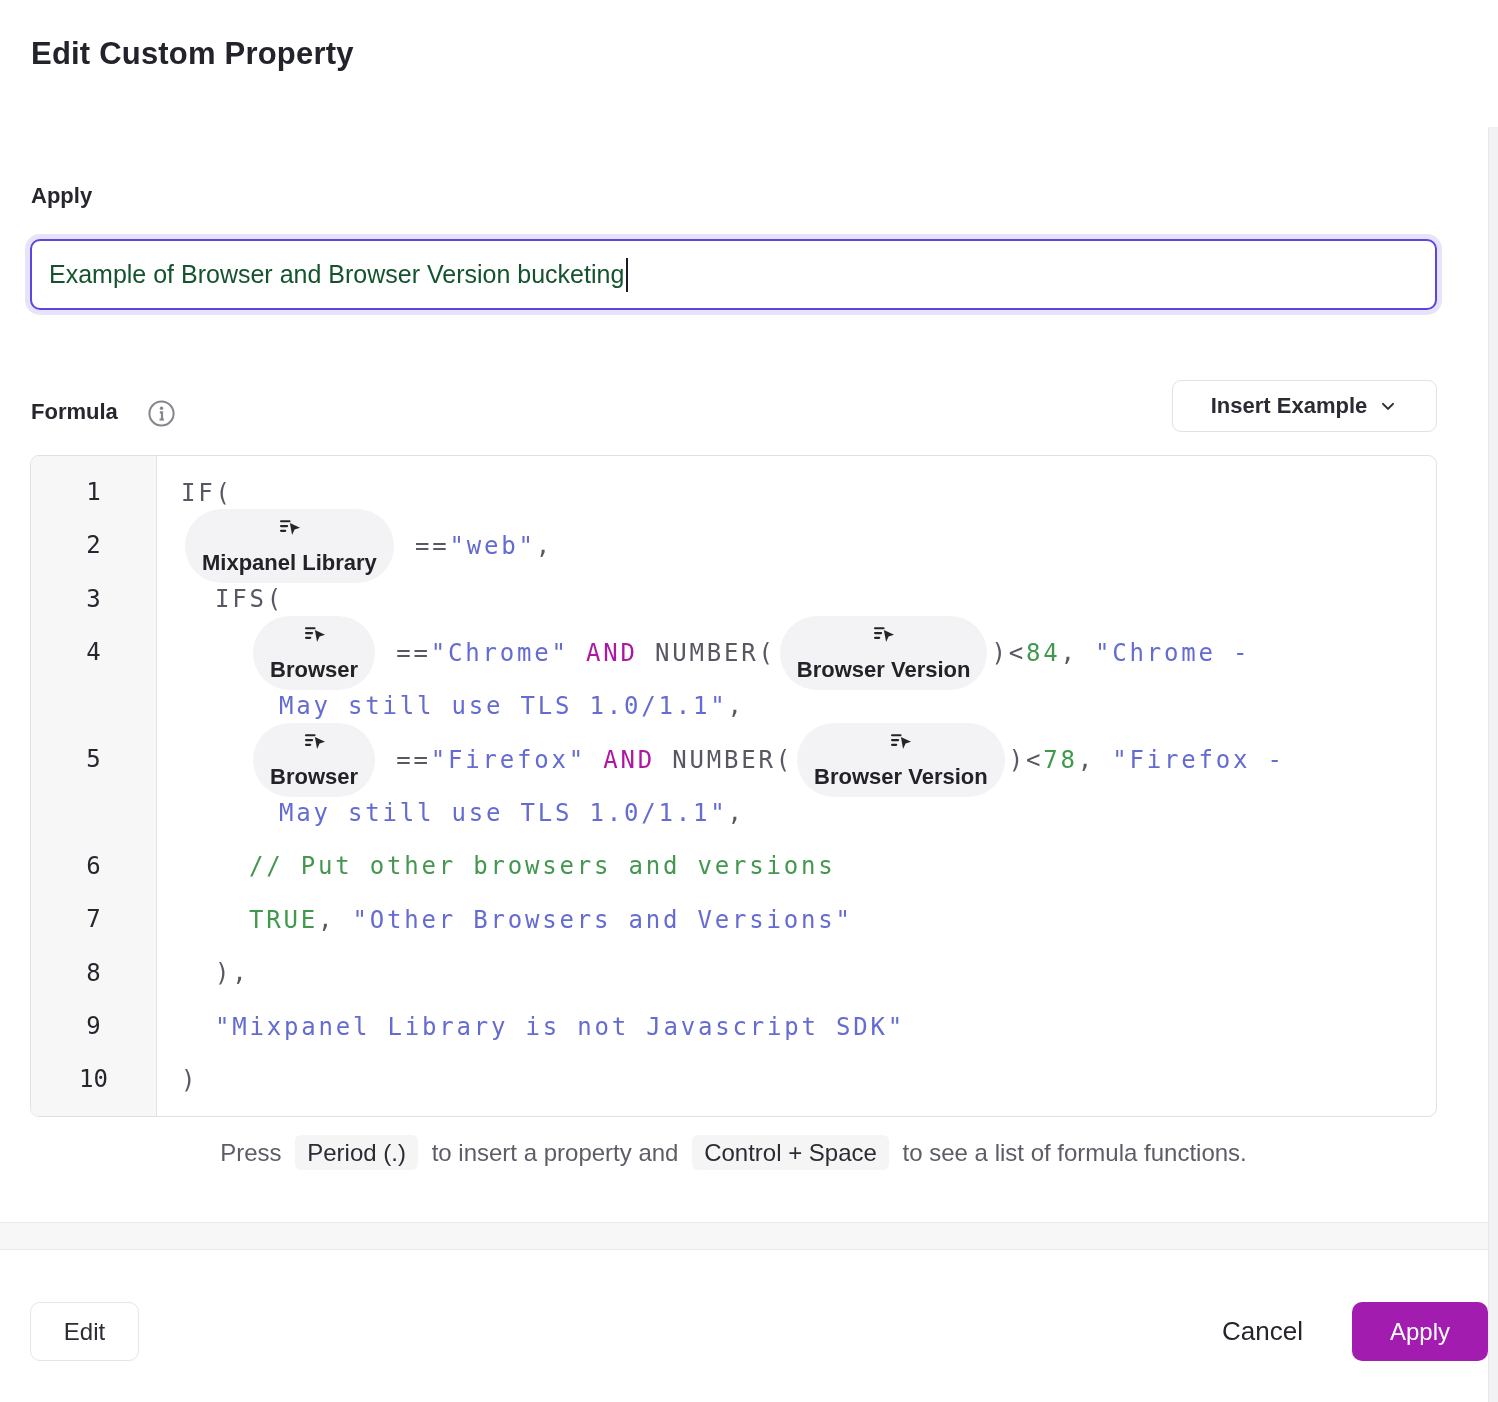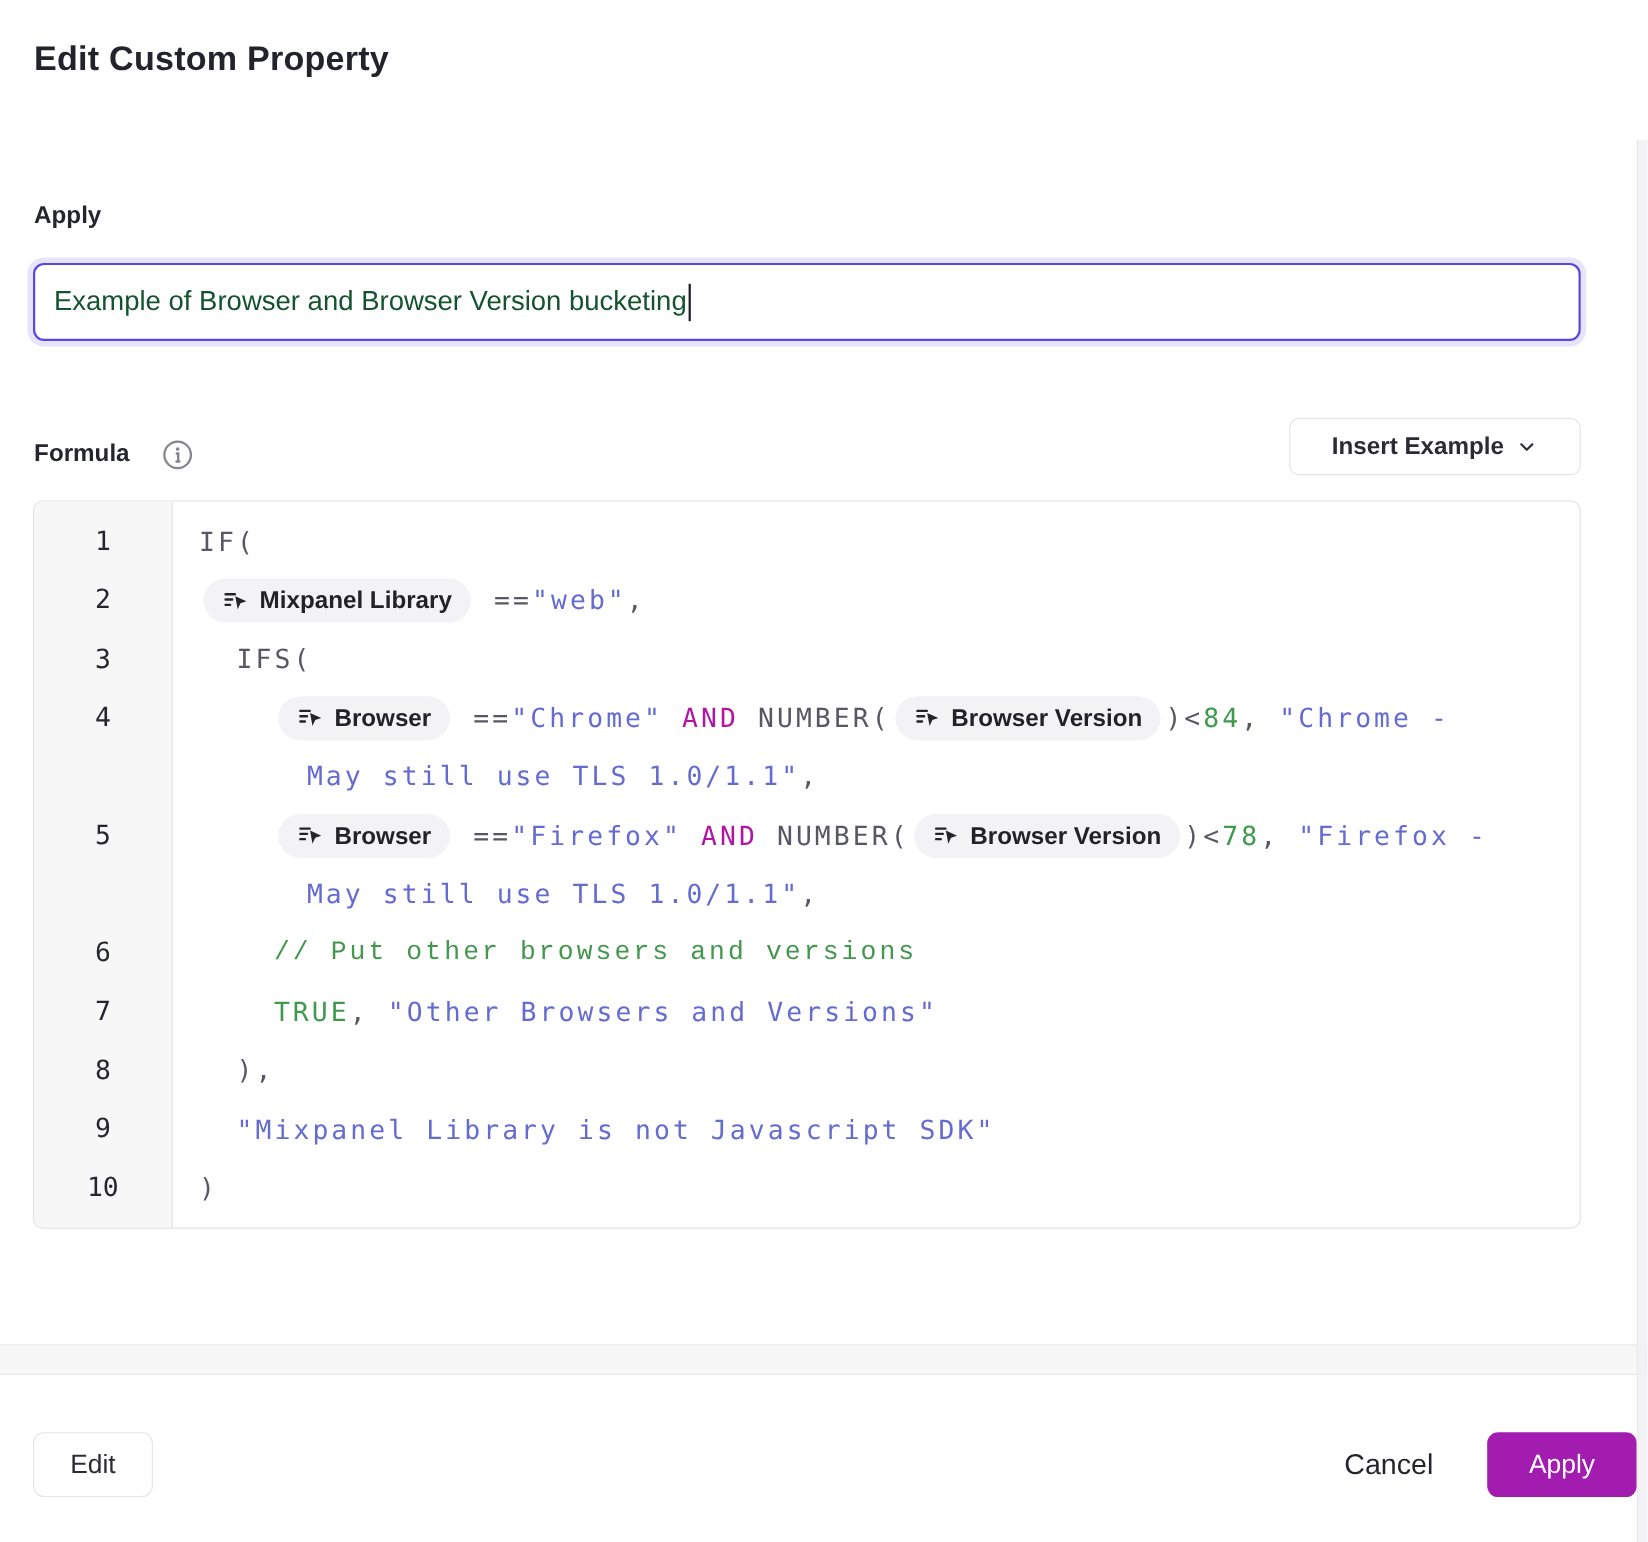"Mixpanel Library" .chip { flex-direction: none -> column }
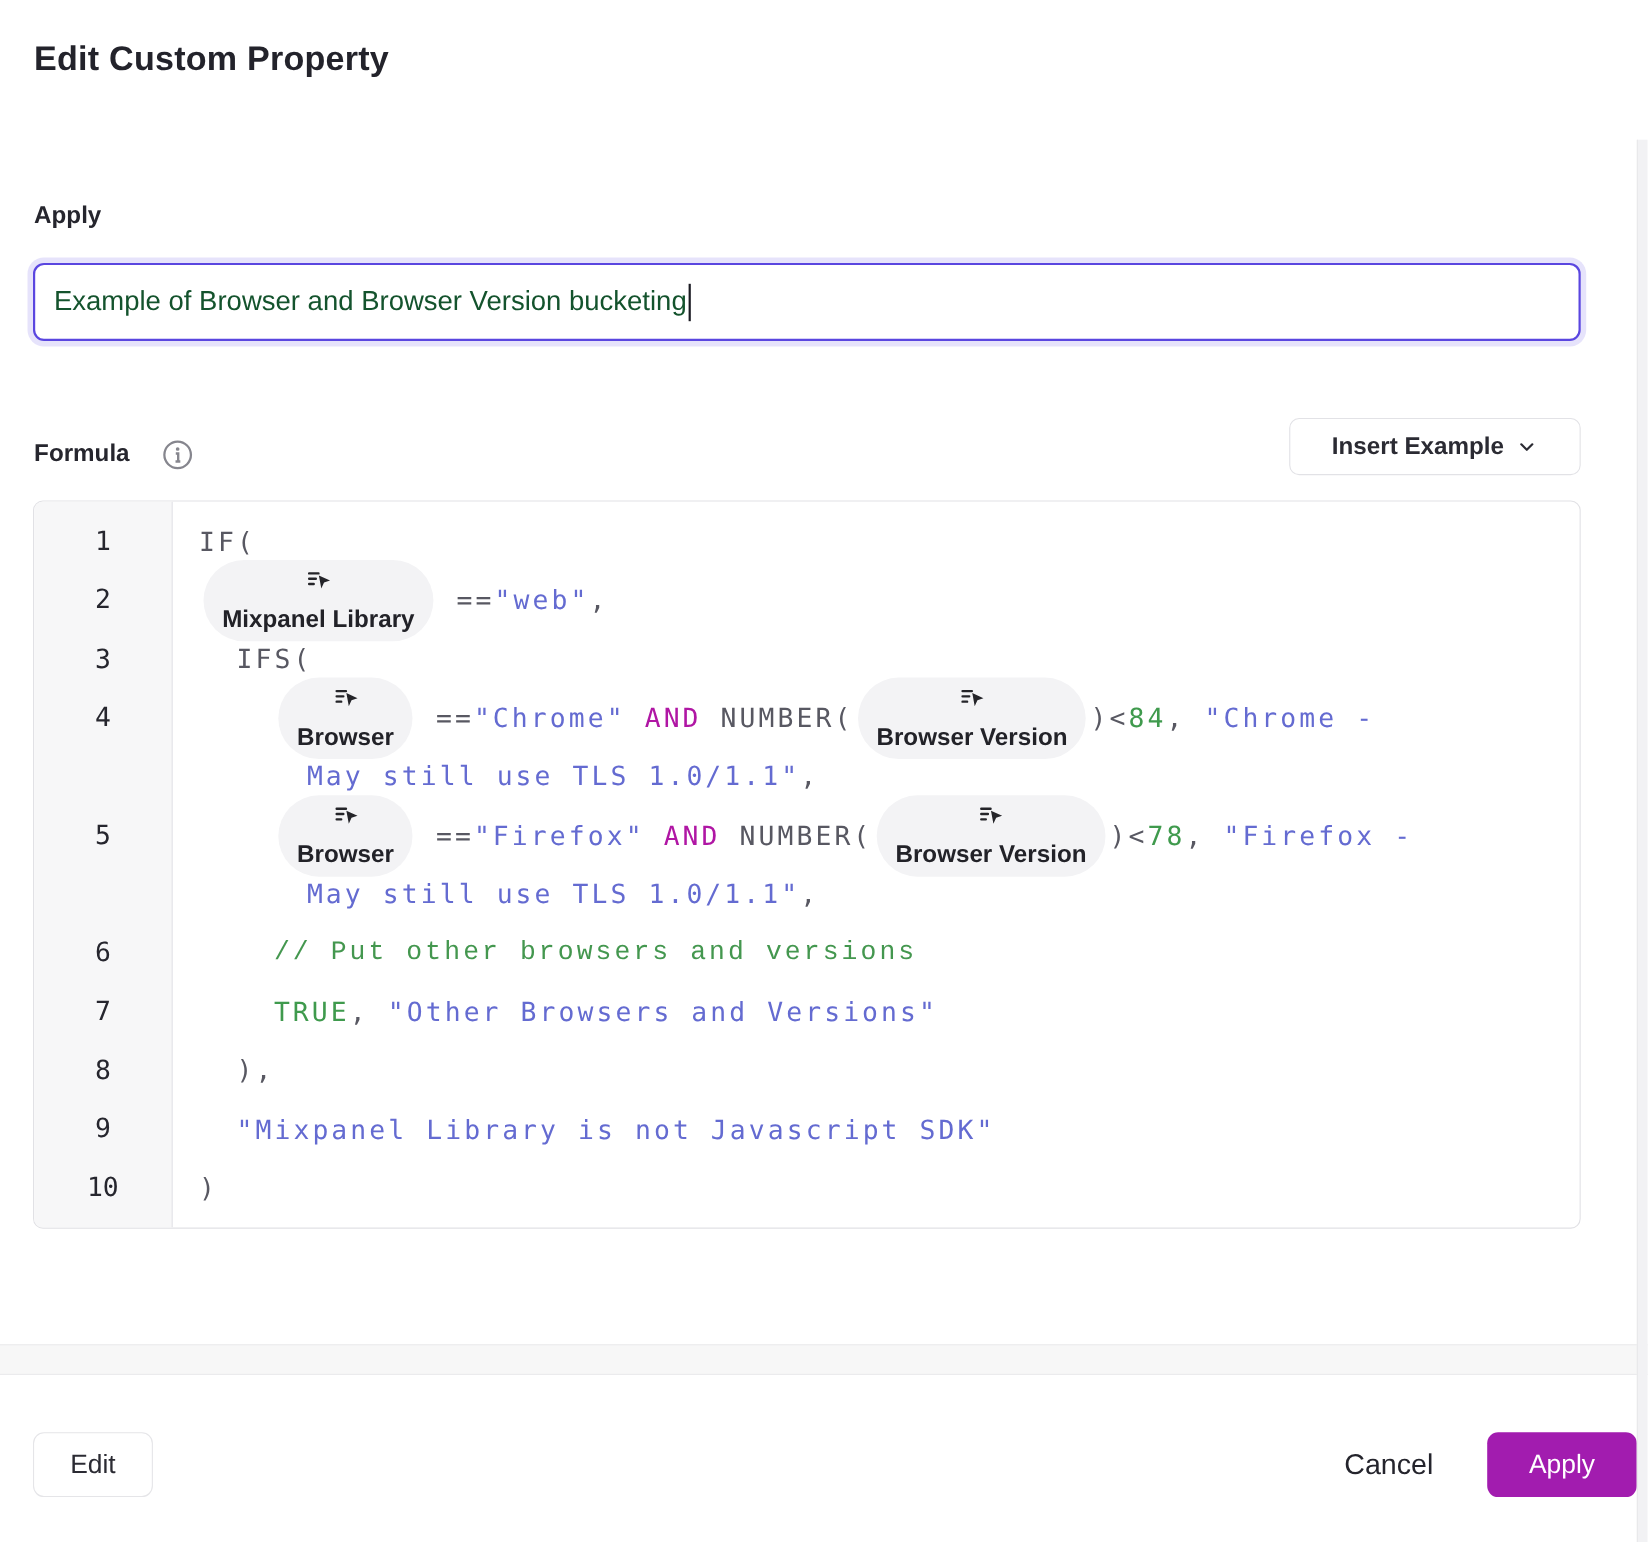"// Put other browsers and" div.code-row { font-family: Liberation Mono, monospace -> none }
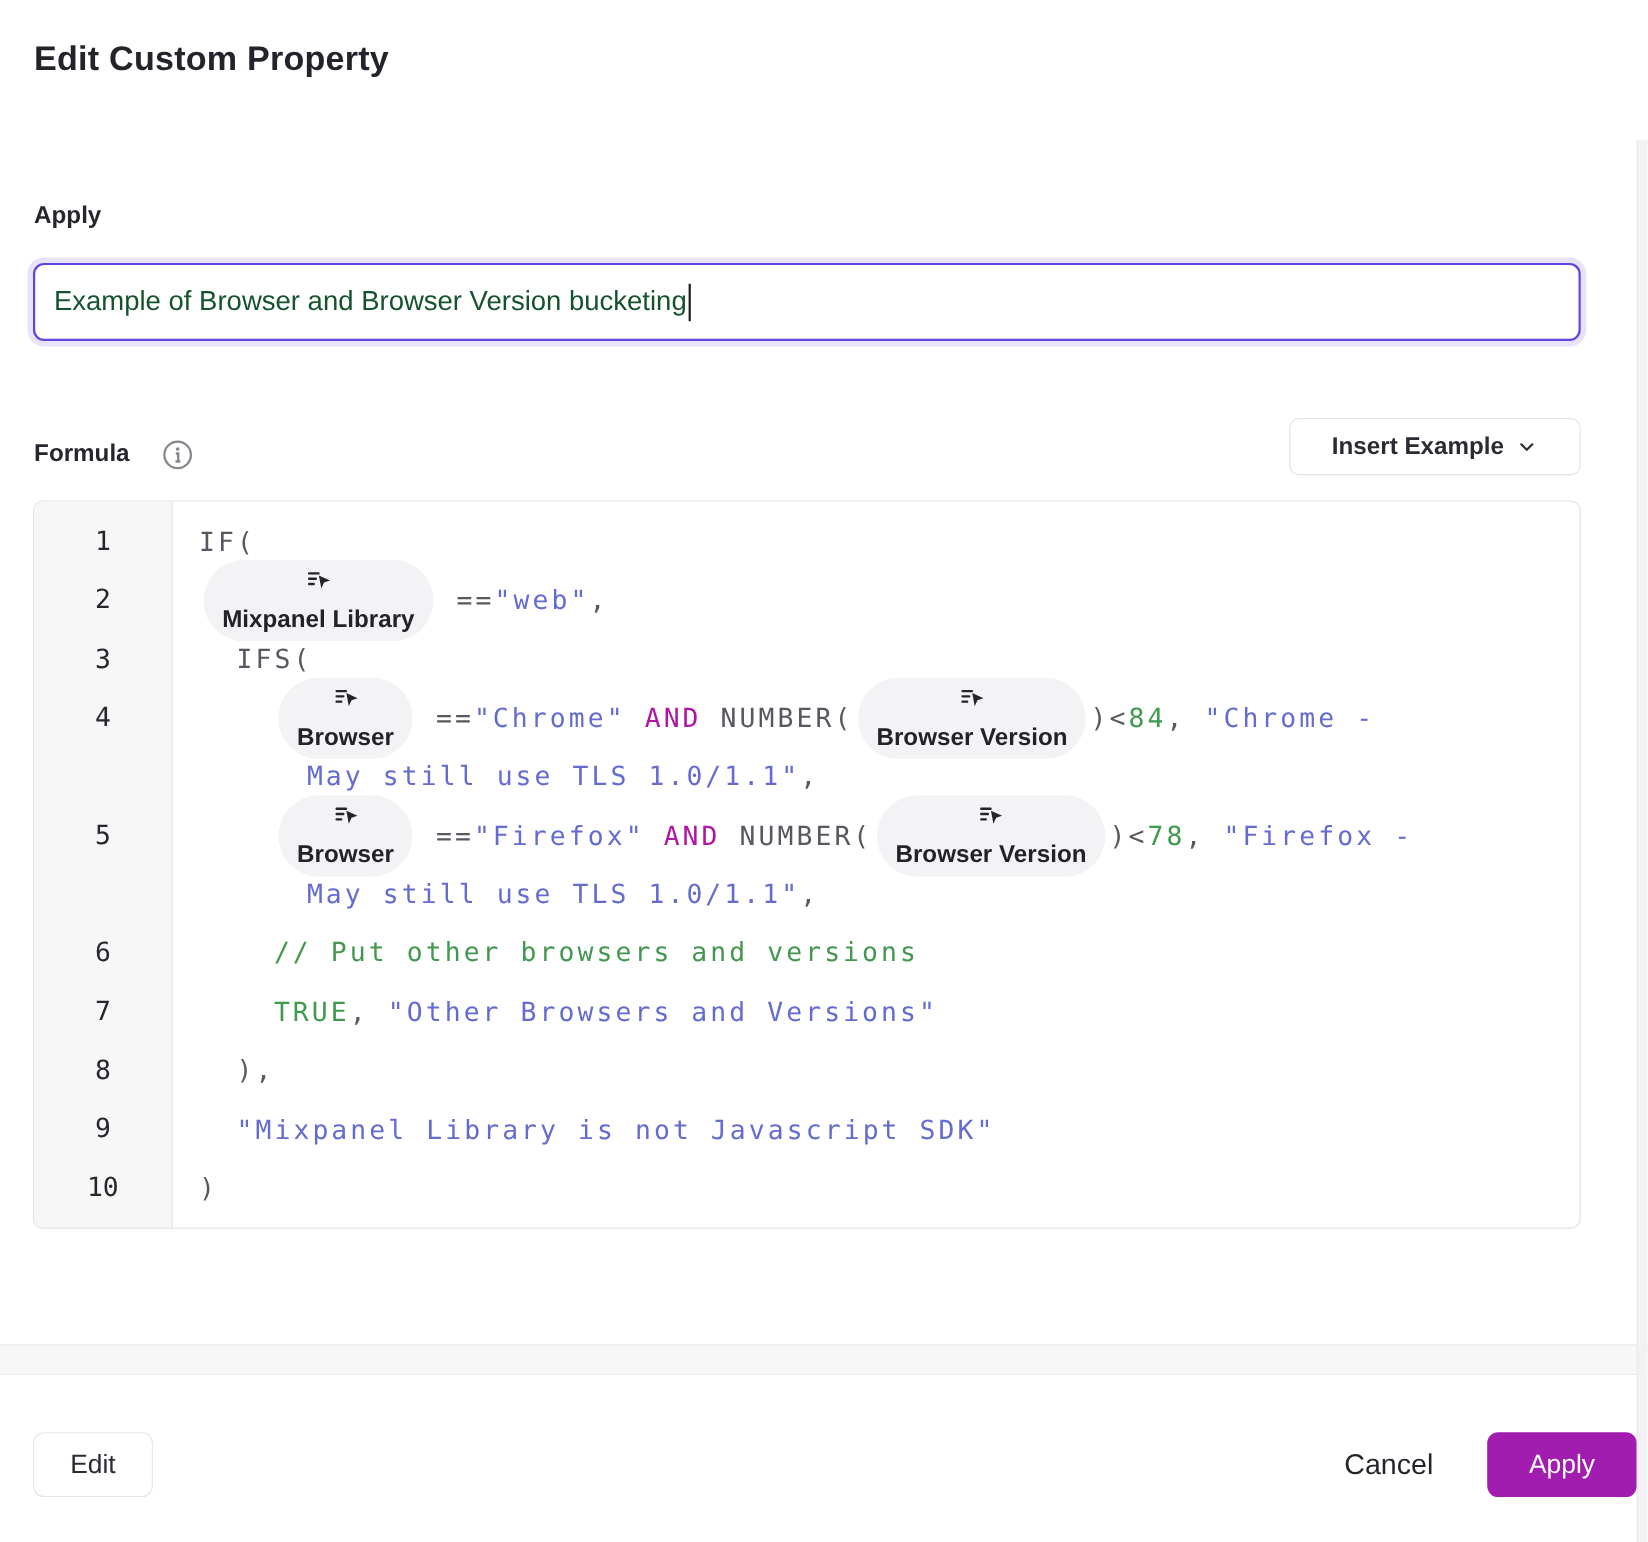"Press Period (.) to insert" div.hint { html: none -> <div><span> Press </span><span>Period (.)</span><span> to insert a property and </span><span>Control + Space</span><span> to see a list of formula functions. </span></div> }
